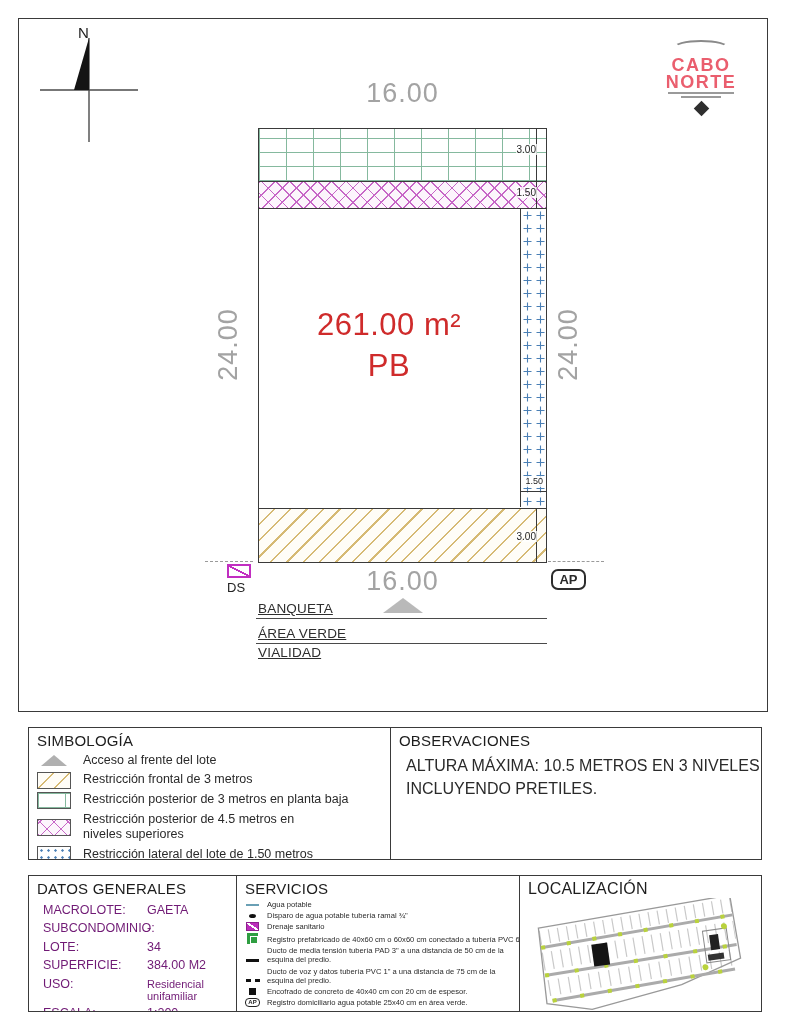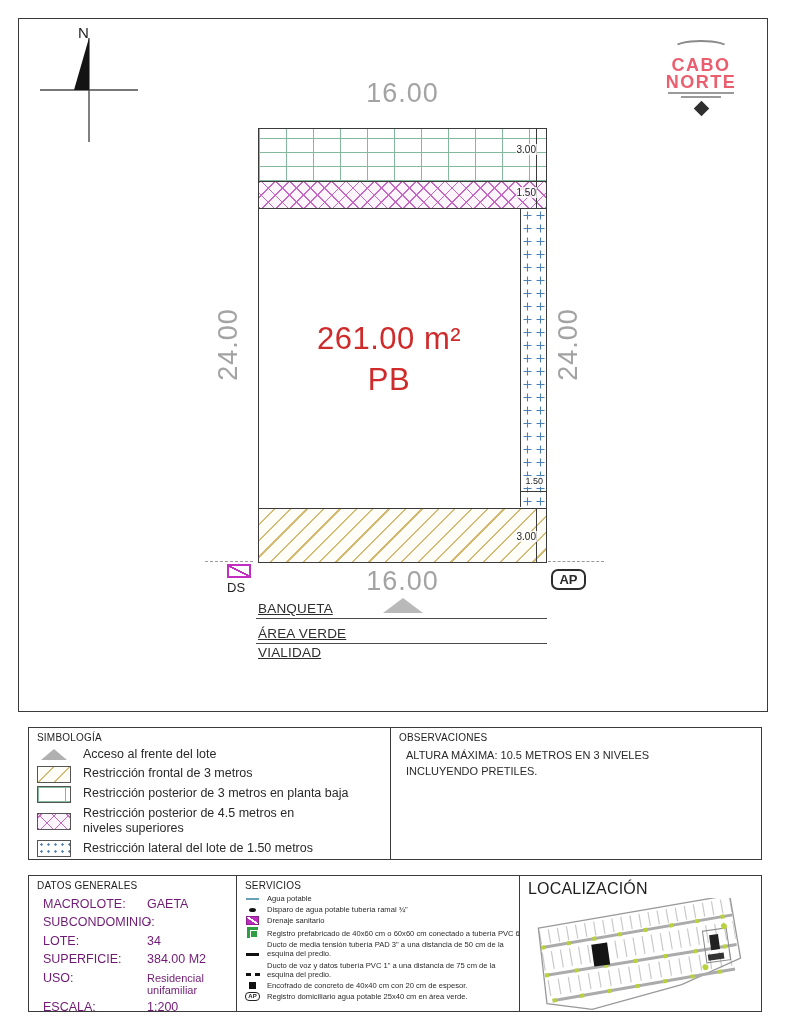"261.00 m²" .red-lg { margin-top: 14px -> none }
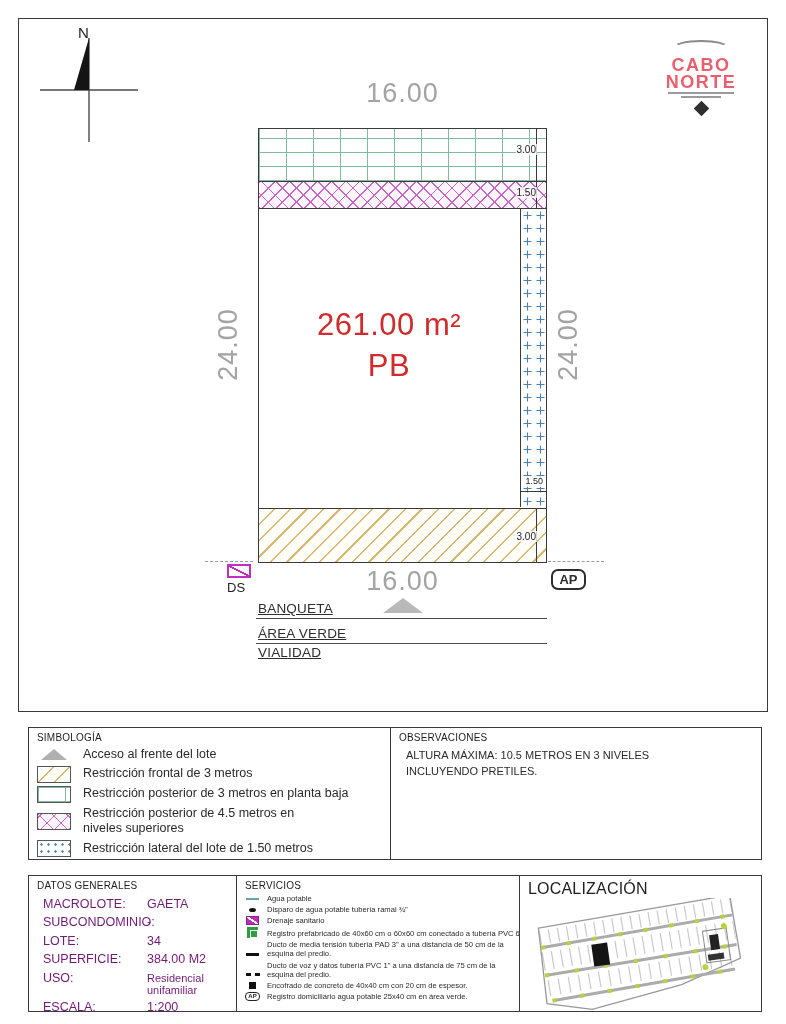"SIMBOLOGÍA" .ptitle { font-size: 10px -> 15px }
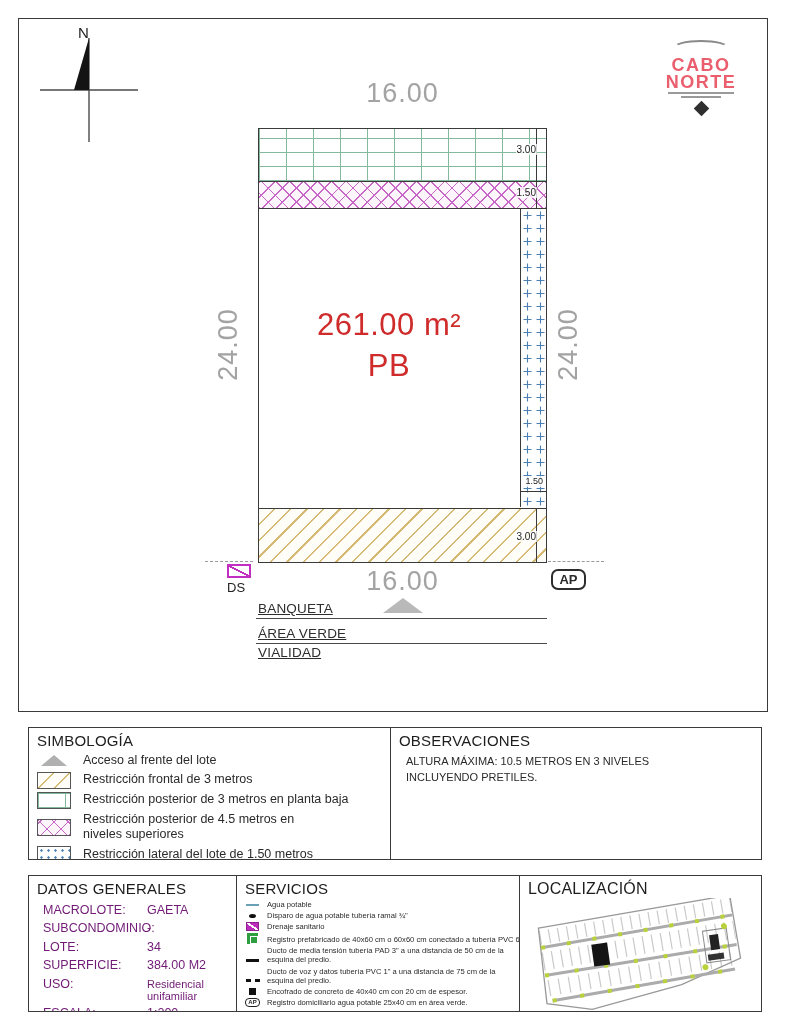"ALTURA MÁXIMA: 10.5 METROS EN" .obs-line { font-size: 11px -> 16px }
